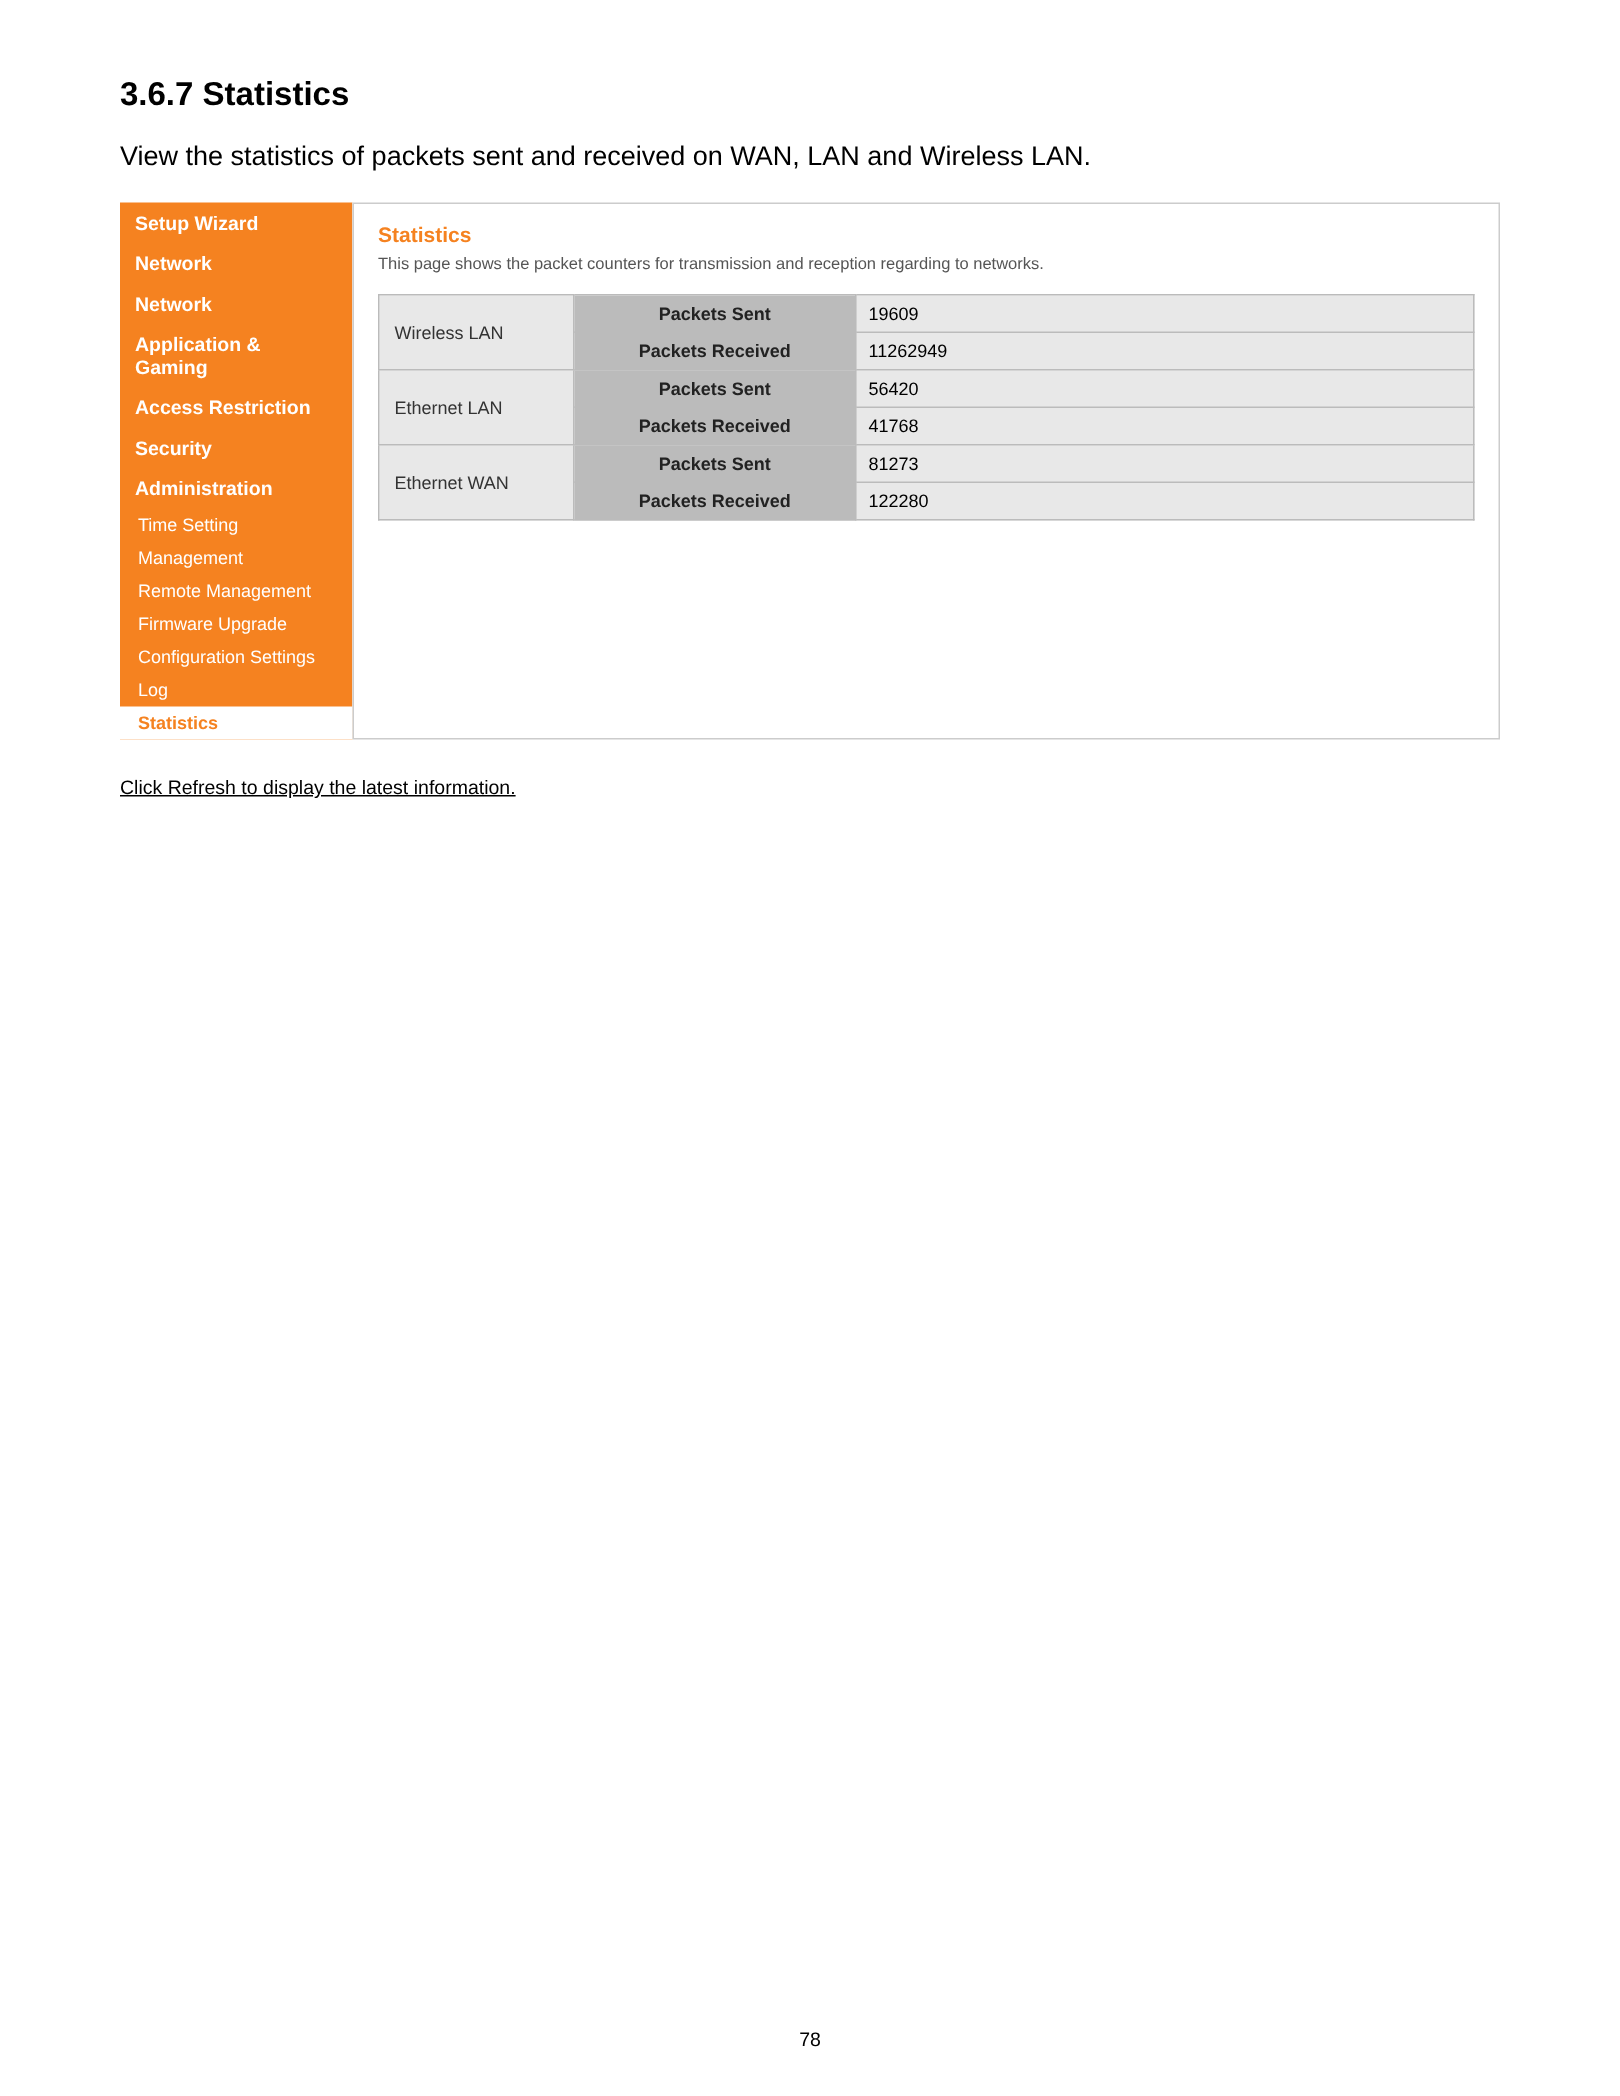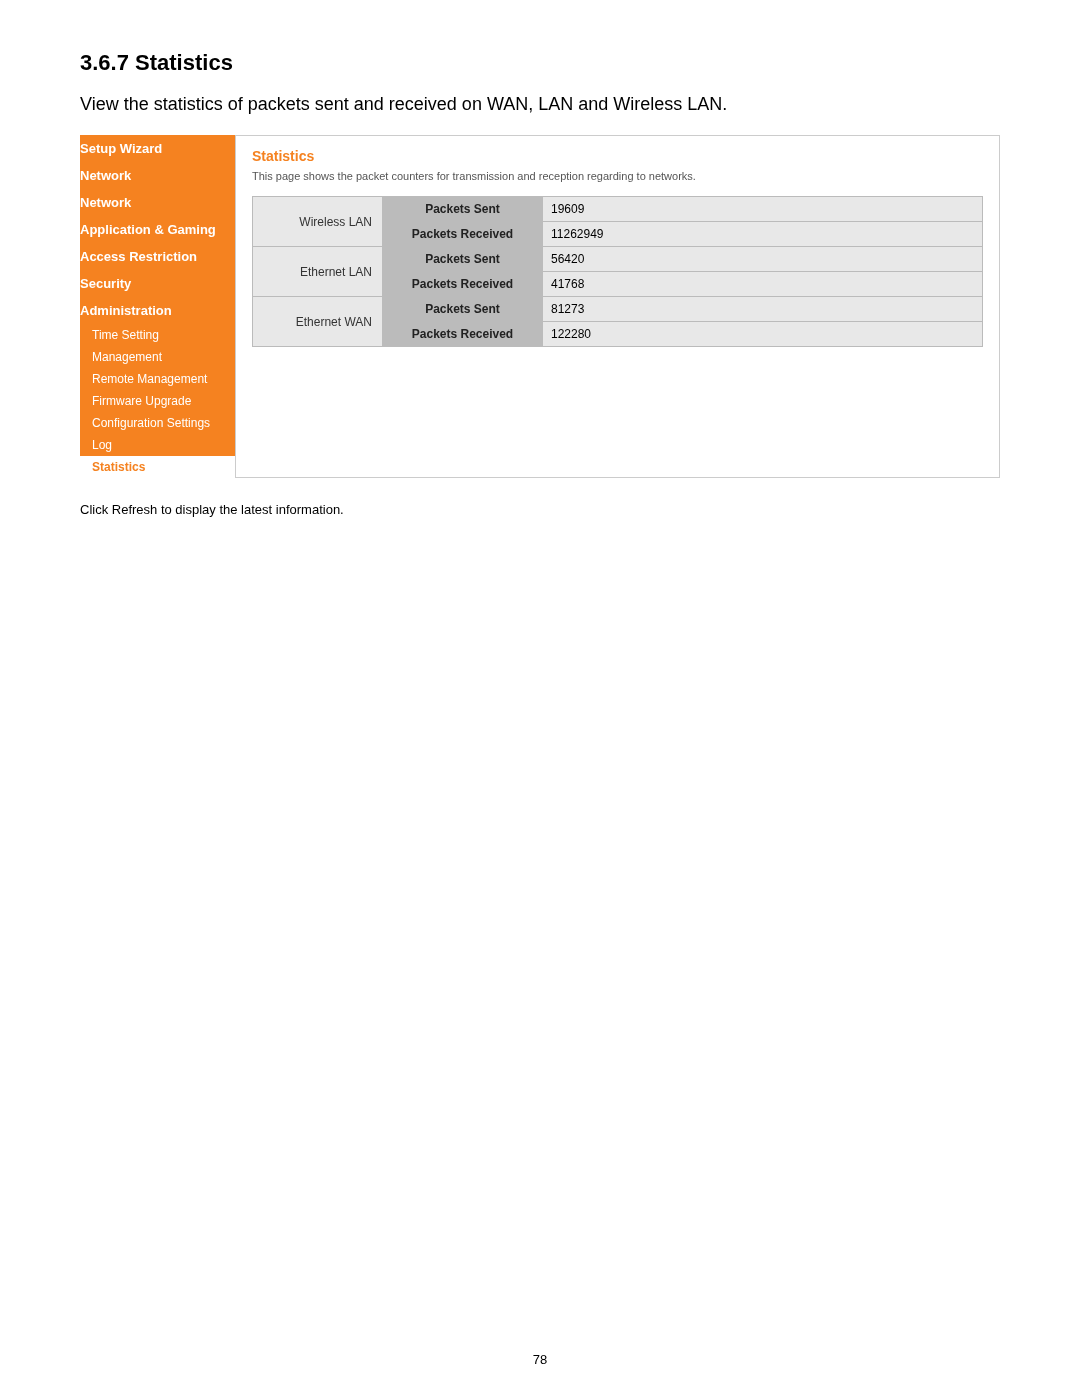"Setup Wizard" .sidebar-item { padding: 6px 0 -> 6px 10px }
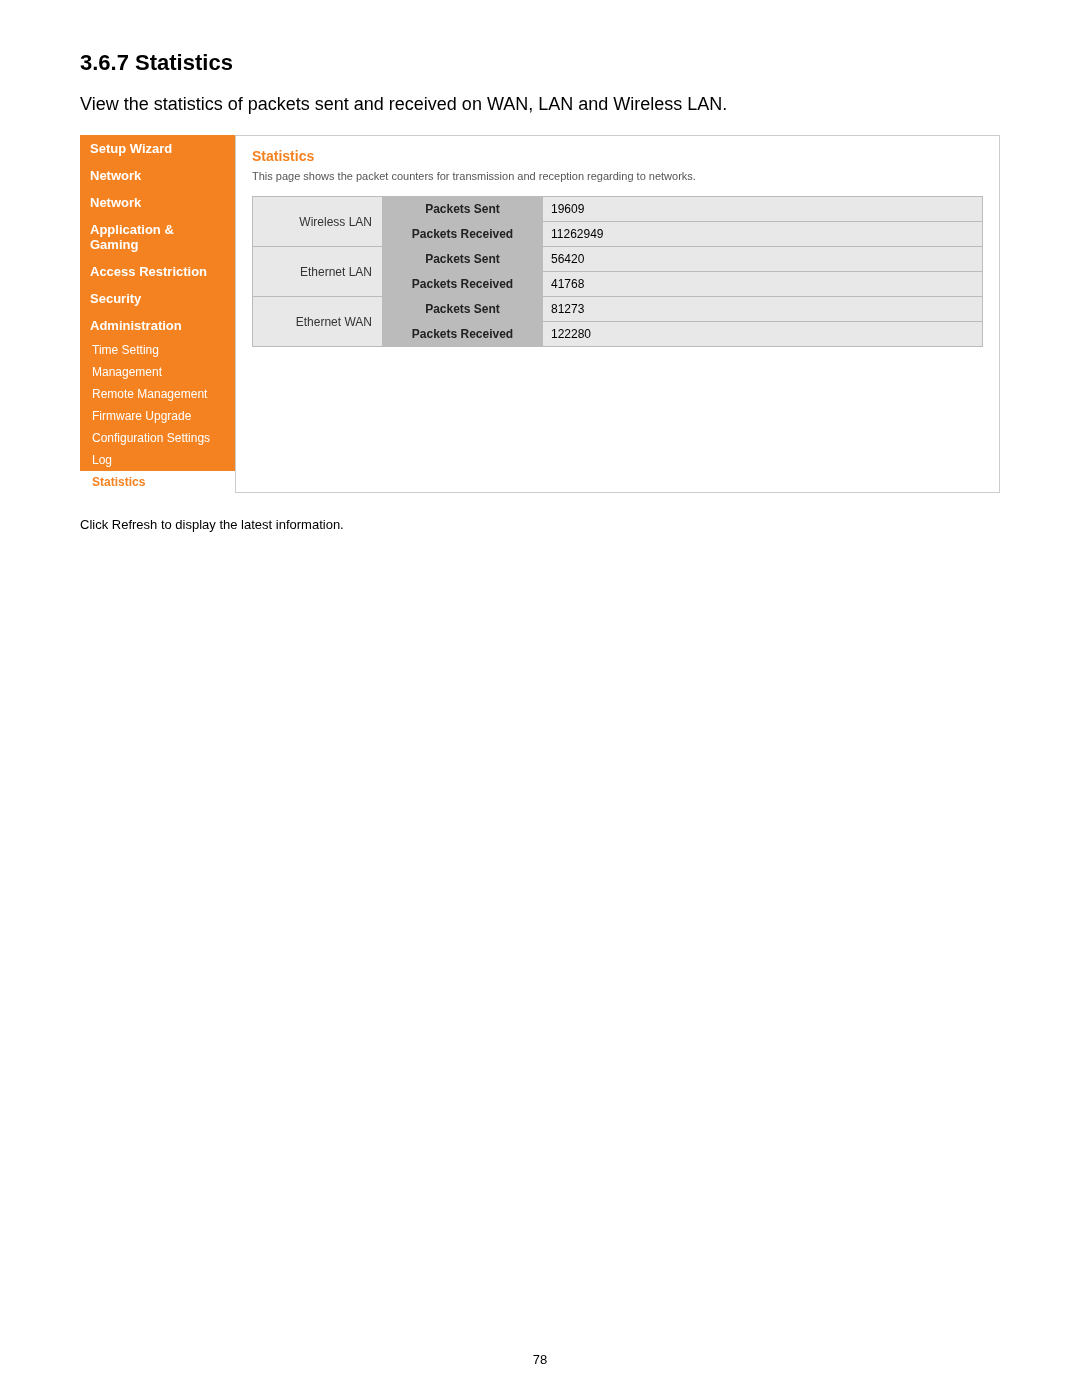"Packets Sent" .stats-table .col-label { width: 160px -> 188px }
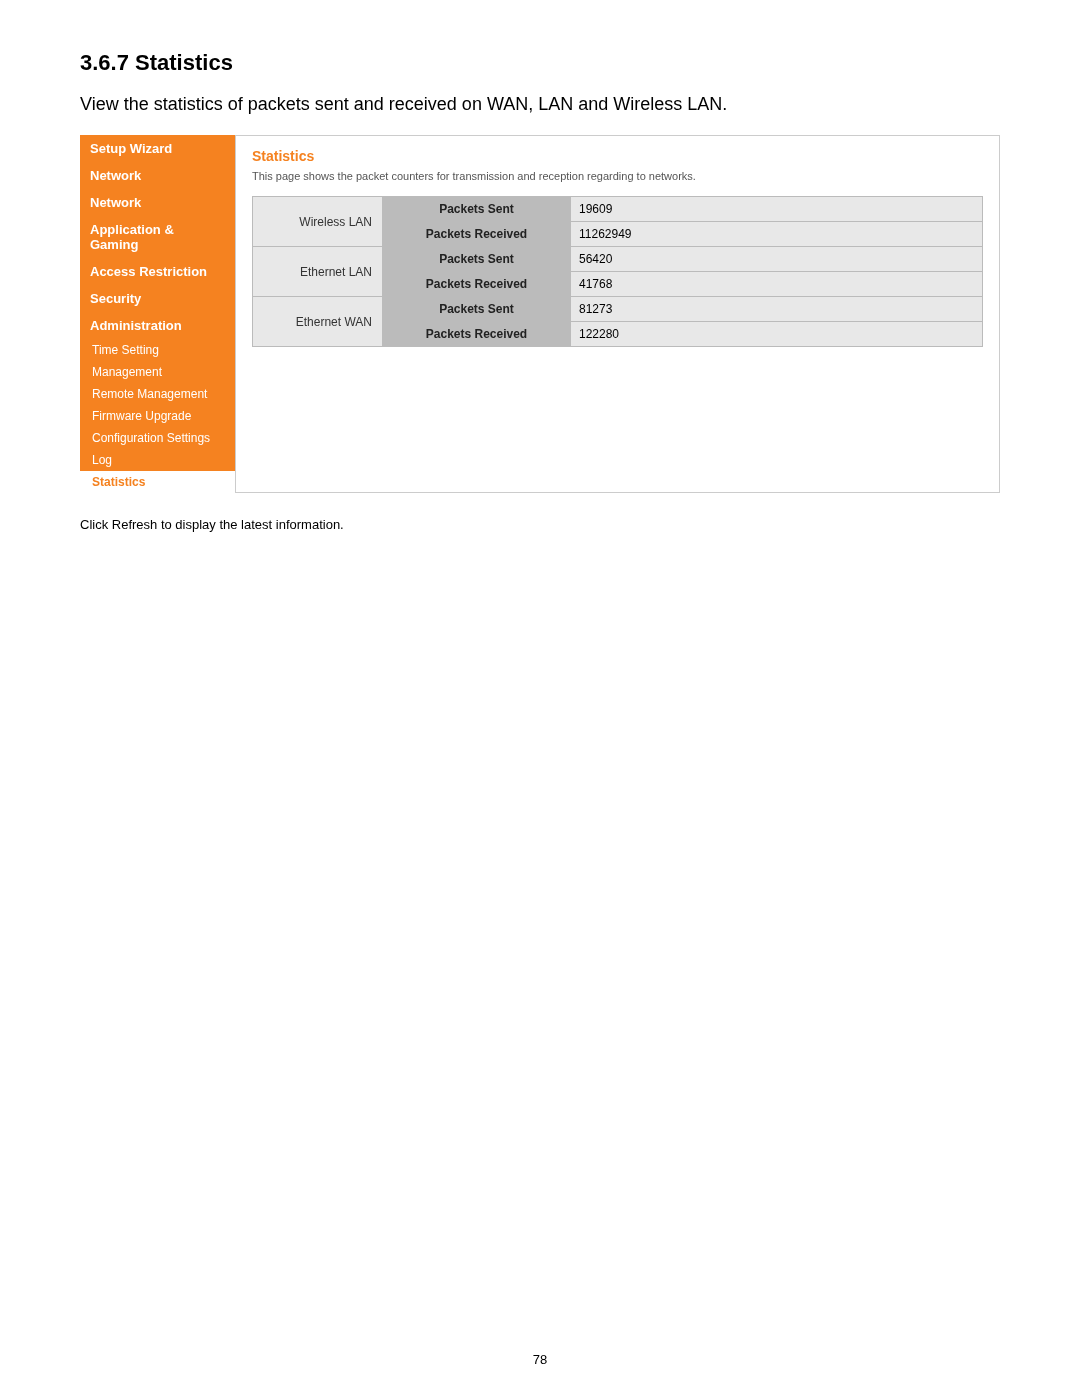"Wireless LAN" .stats-table .row-label { text-align: right -> left }
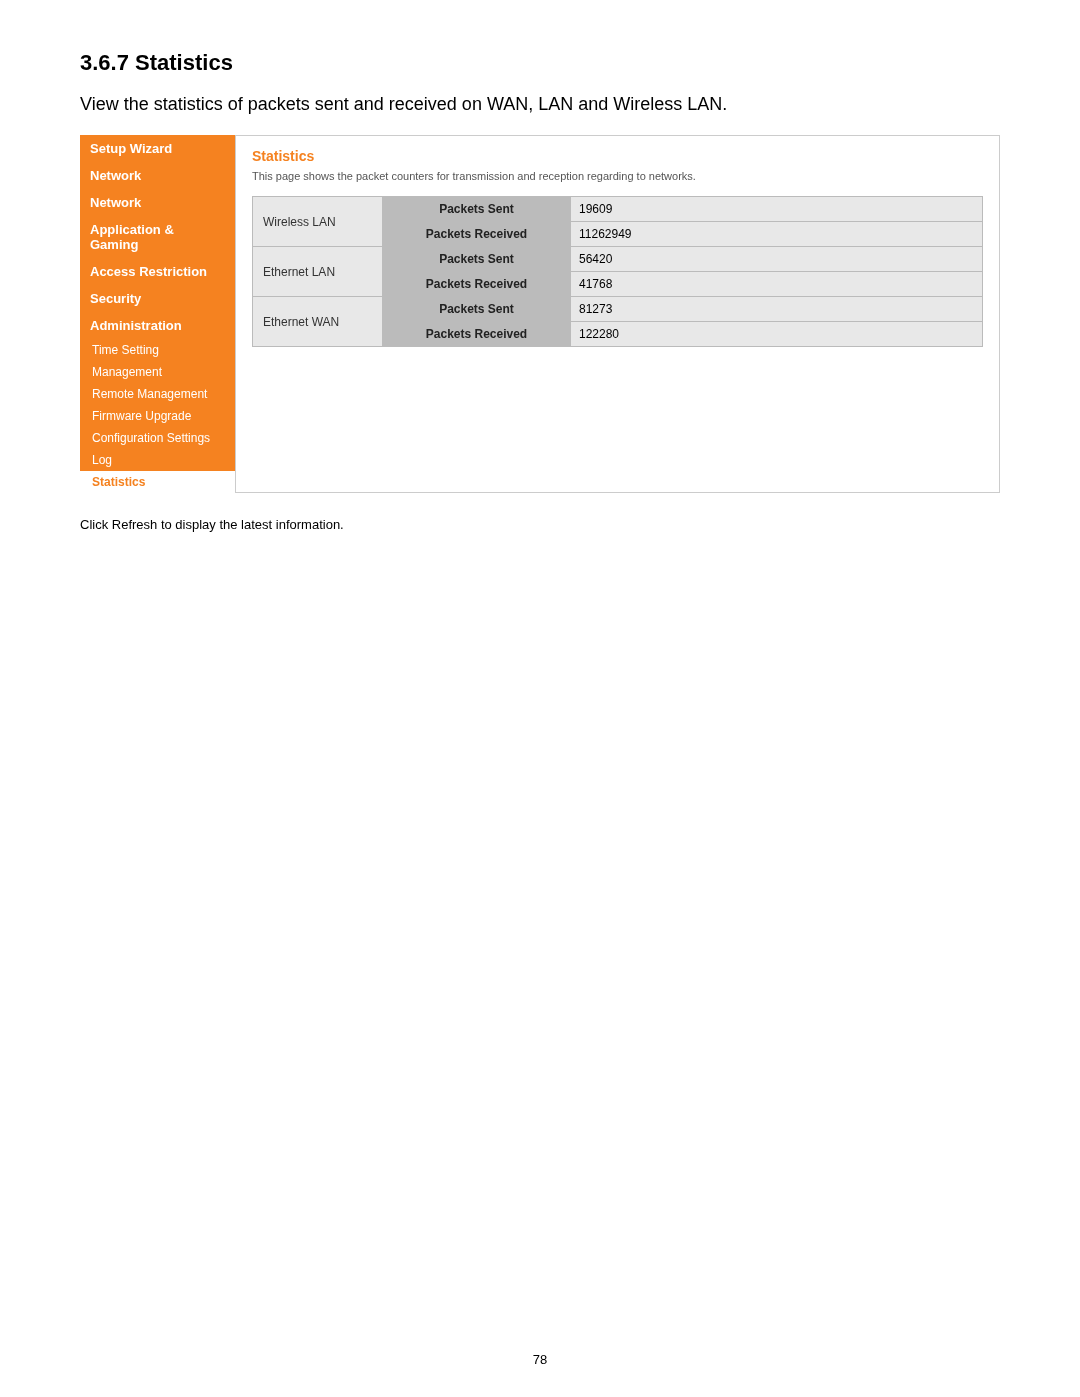"Click Refresh to display the" .click-instruction { text-decoration: none -> underline }
